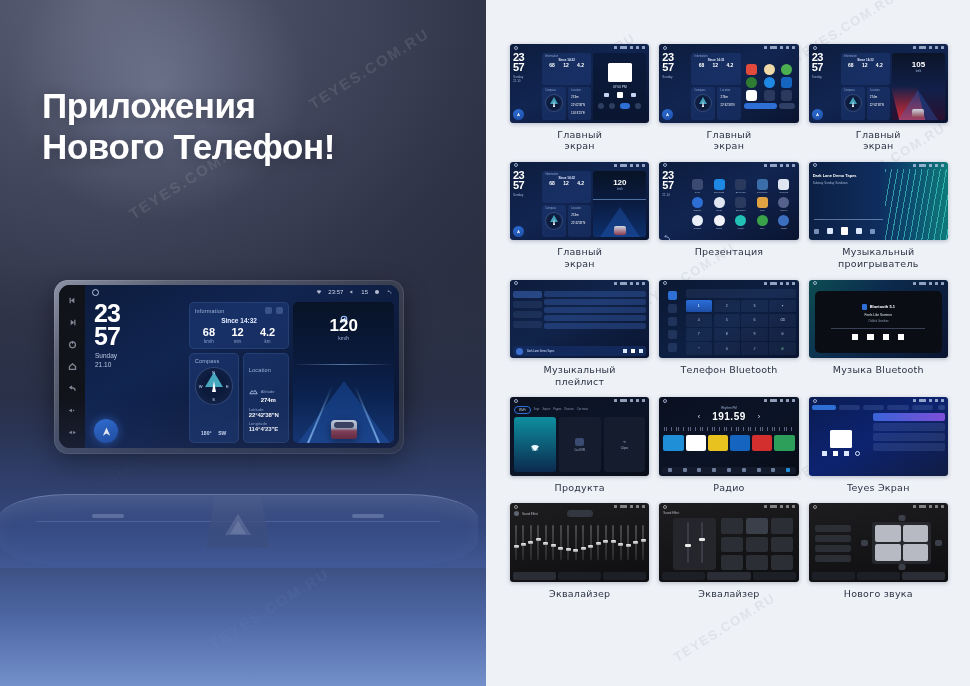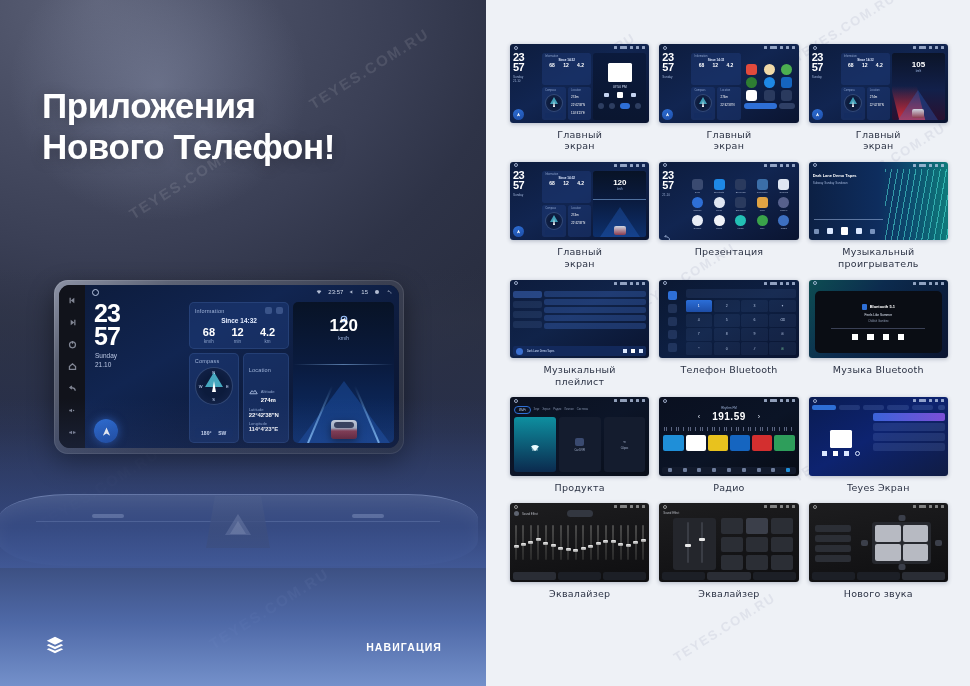"НАВИГАЦИЯ" div.hero-foot { html: <div> <span> <svg> <path></path> <path></path> <path></path> </svg> </span> <span>НАВИГАЦИЯ</span> </div> -> none }
